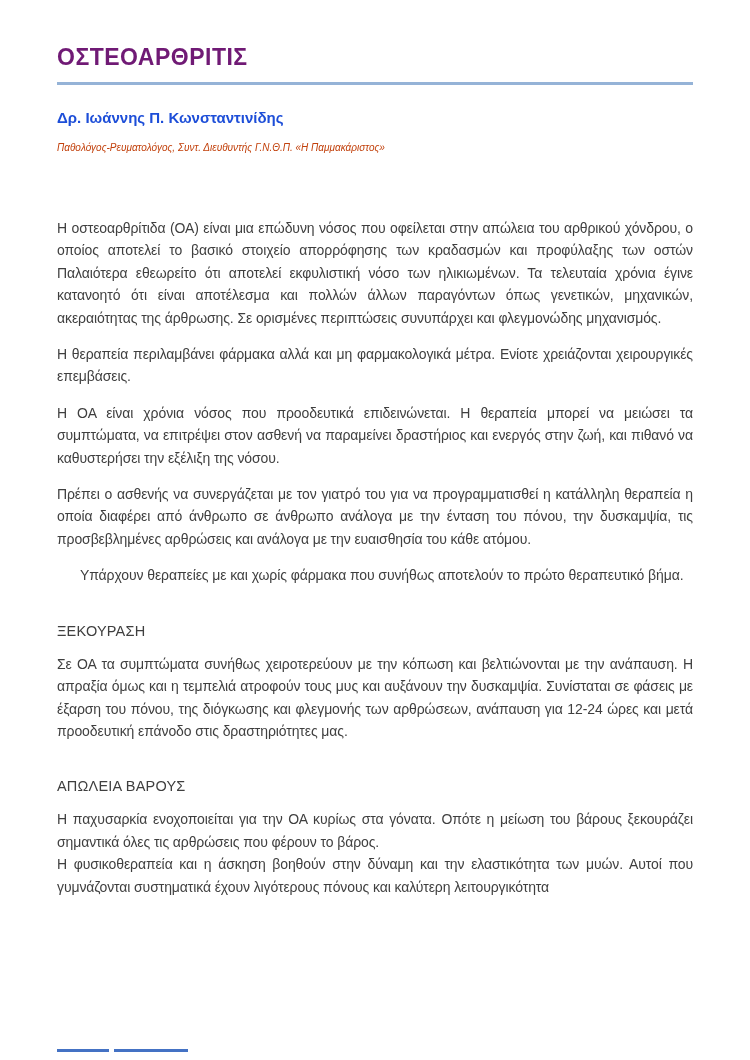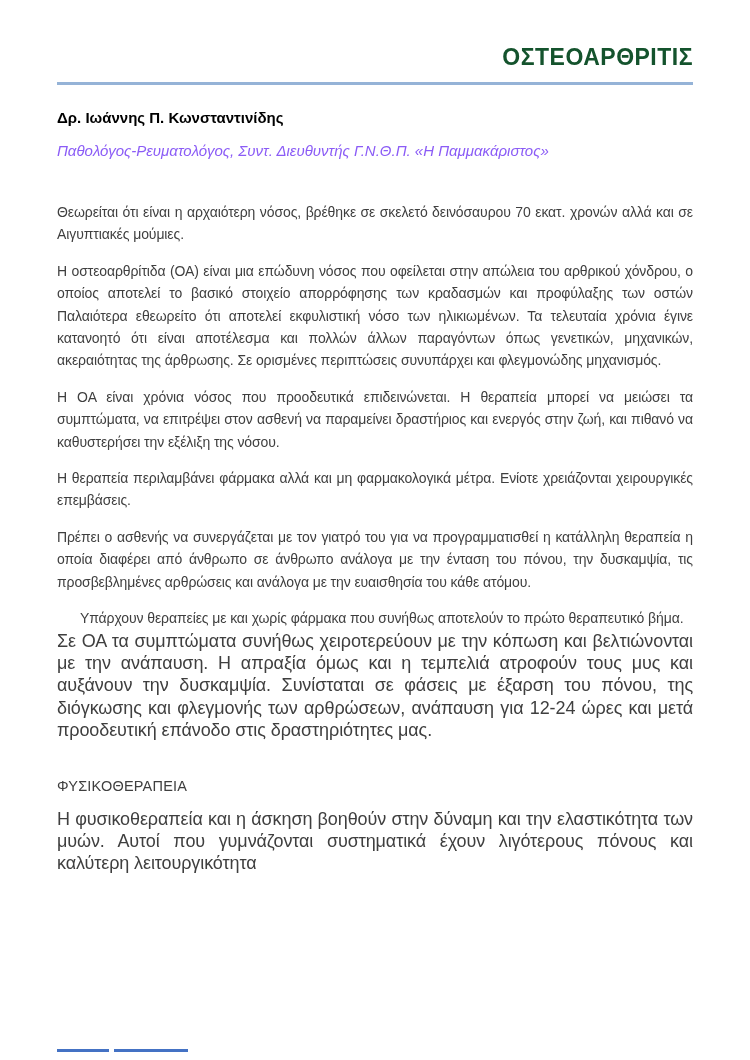"ΟΣΤΕΟΑΡΘΡΙΤΙΣ" .doc-title { color: #14532d -> #701a75; text-align: right -> left }
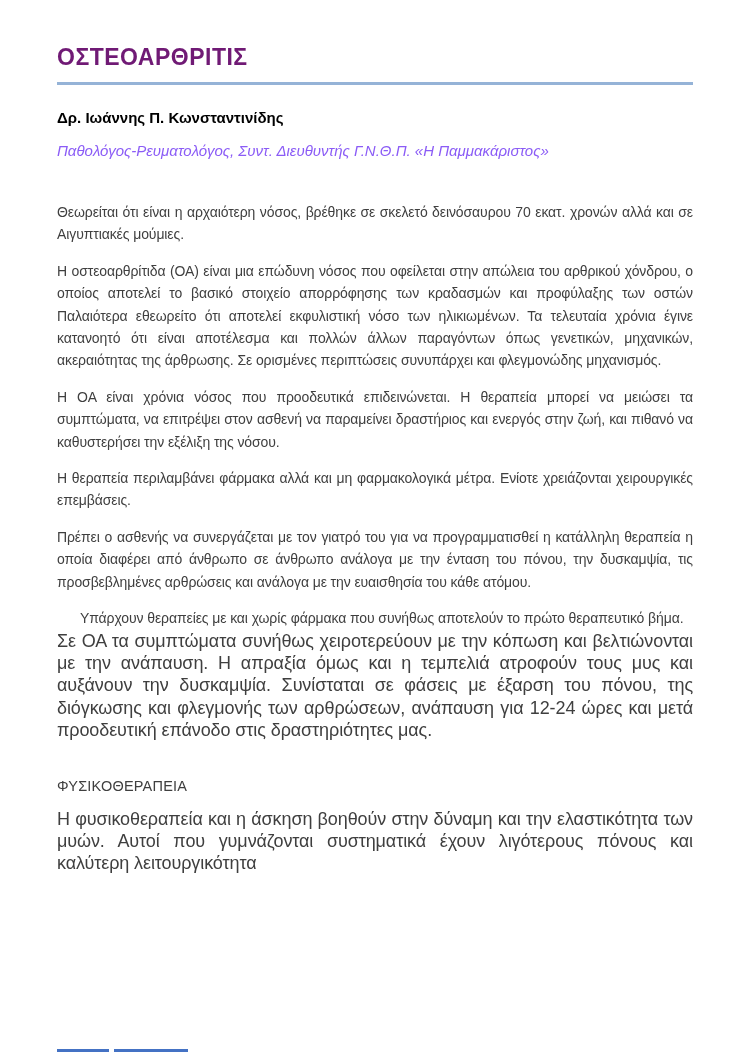"Δρ. Ιωάννης Π. Κωνσταντινίδης" .author { color: #000000 -> #1d4ed8 }
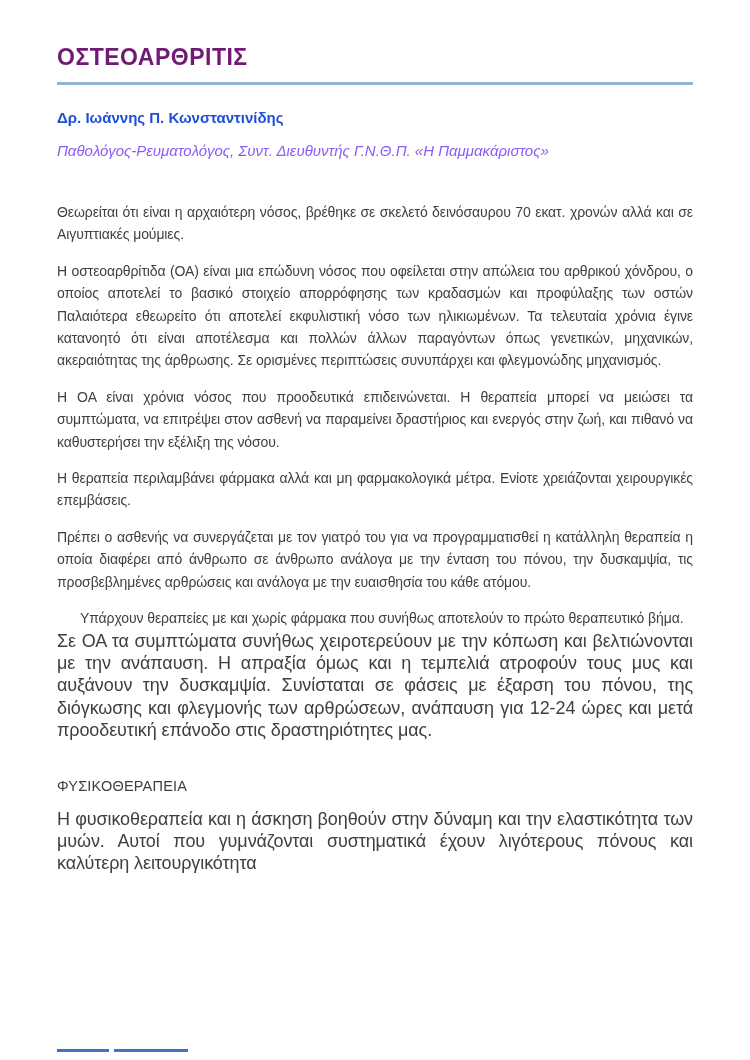"Παθολόγος-Ρευματολόγος, Συντ. Διευθυντής" .subtitle { color: #8b5cf6 -> #c2410c; font-size: 15px -> 10px; margin-bottom: 42px -> 64px }
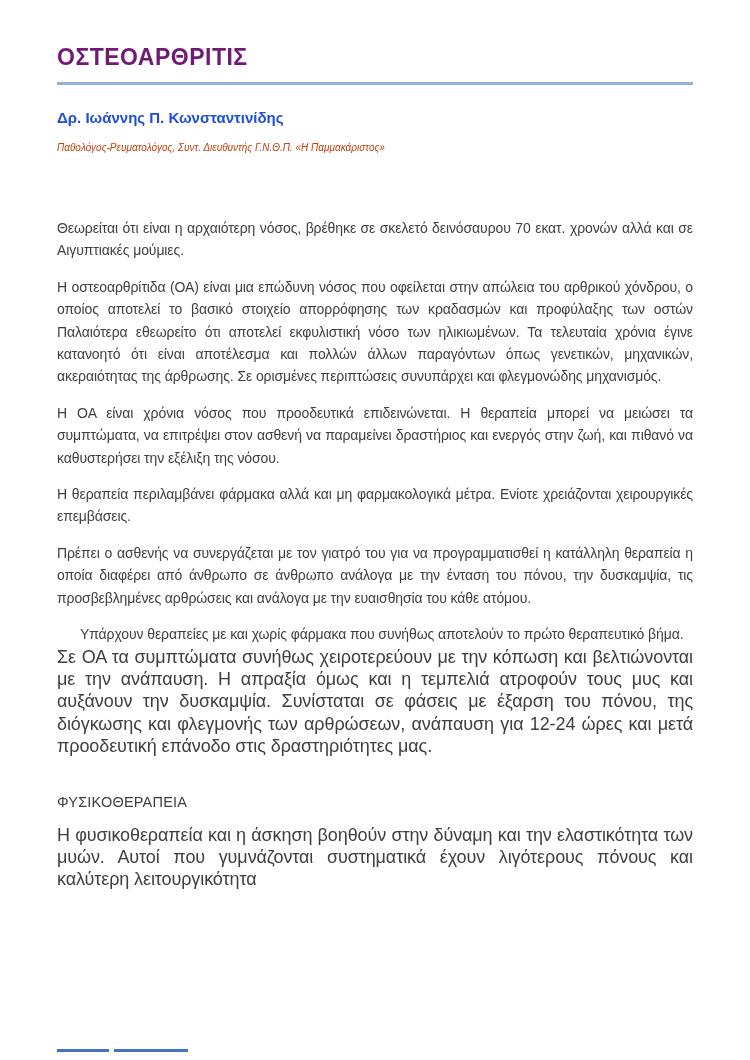"Θεωρείται ότι είναι η αρχαιότερη" p { html: <p>Θεωρείται ότι είναι η αρχαιότερη νόσος, βρέθηκε σε σκελετό δεινόσαυρου 70 εκατ. χρονών αλλά και σε Αιγυπτιακές μούμιες.</p> -> none }
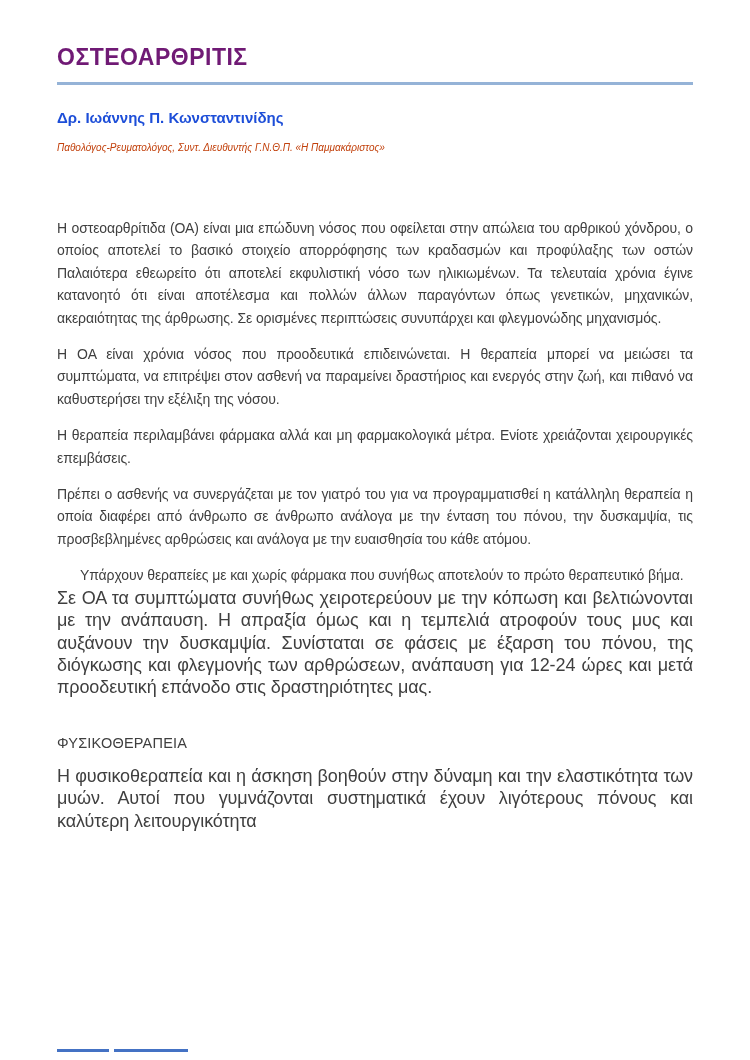"Η ΟΑ είναι χρόνια νόσος" p { order: before "Η θεραπεία περιλαμβάνει φάρμακα αλλά" -> after "Η θεραπεία περιλαμβάνει φάρμακα αλλά" }
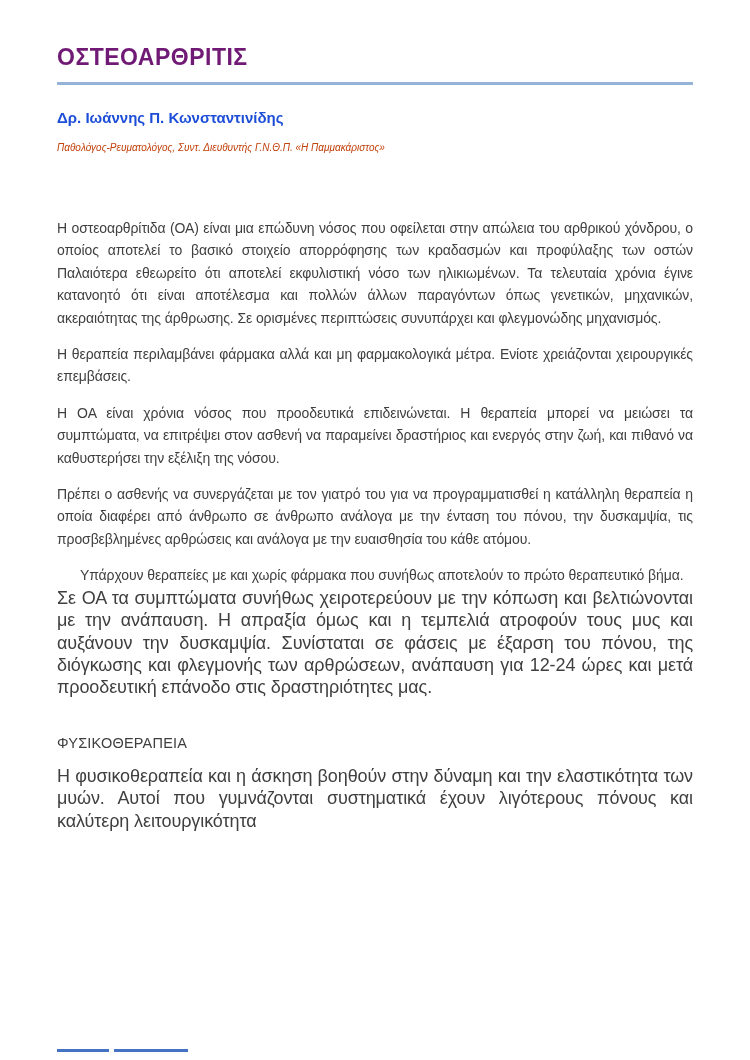"ΞΕΚΟΥΡΑΣΗ" div.section-heading { html: none -> <div>ΞΕΚΟΥΡΑΣΗ</div> }
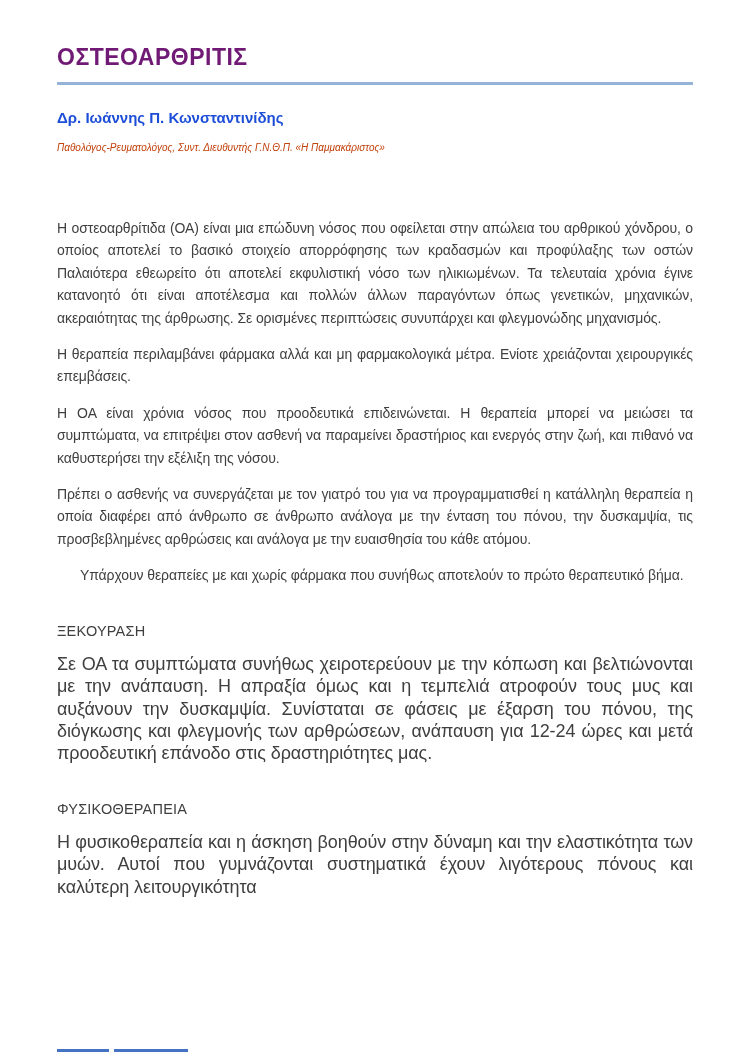"Σε ΟΑ τα συμπτώματα συνήθως" .section-body { font-size: 18px -> 14px }
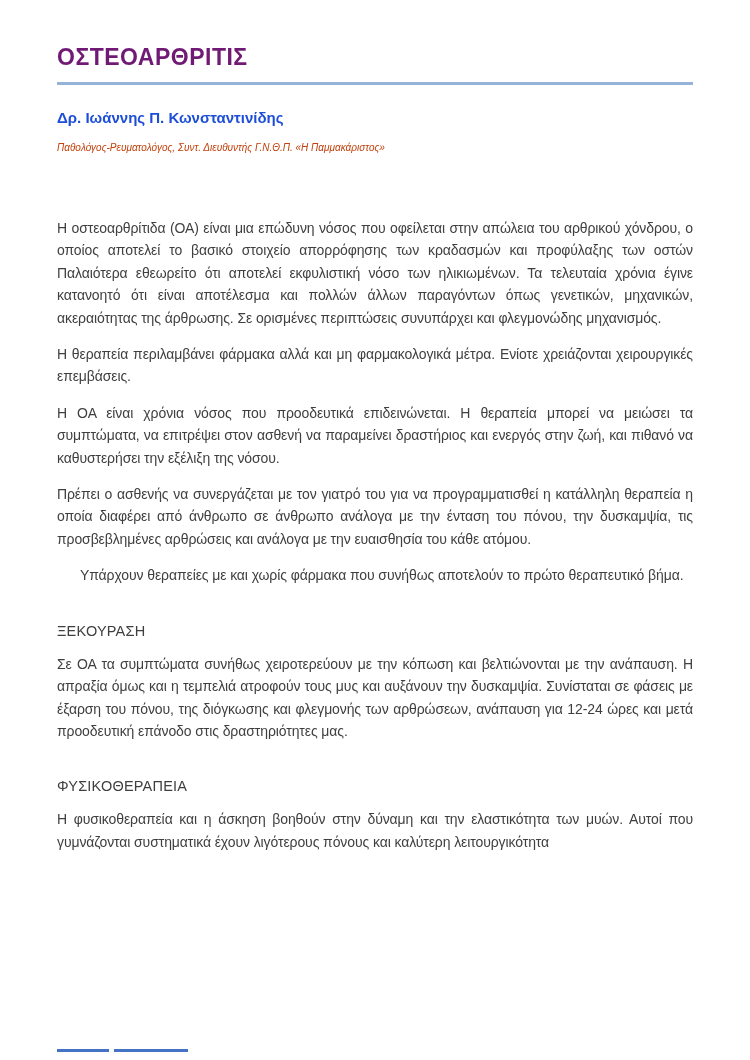"ΑΠΩΛΕΙΑ ΒΑΡΟΥΣ" div.section { html: none -> <div> <div>ΑΠΩΛΕΙΑ ΒΑΡΟΥΣ</div> <div>Η παχυσαρκία ενοχοποιείται για την ΟΑ κυρίως στα γόνατα. Οπότε η μείωση του βάρους ξεκουράζει σημαντικά όλες τις αρθρώσεις που φέρουν το βάρος.</div> </div> }
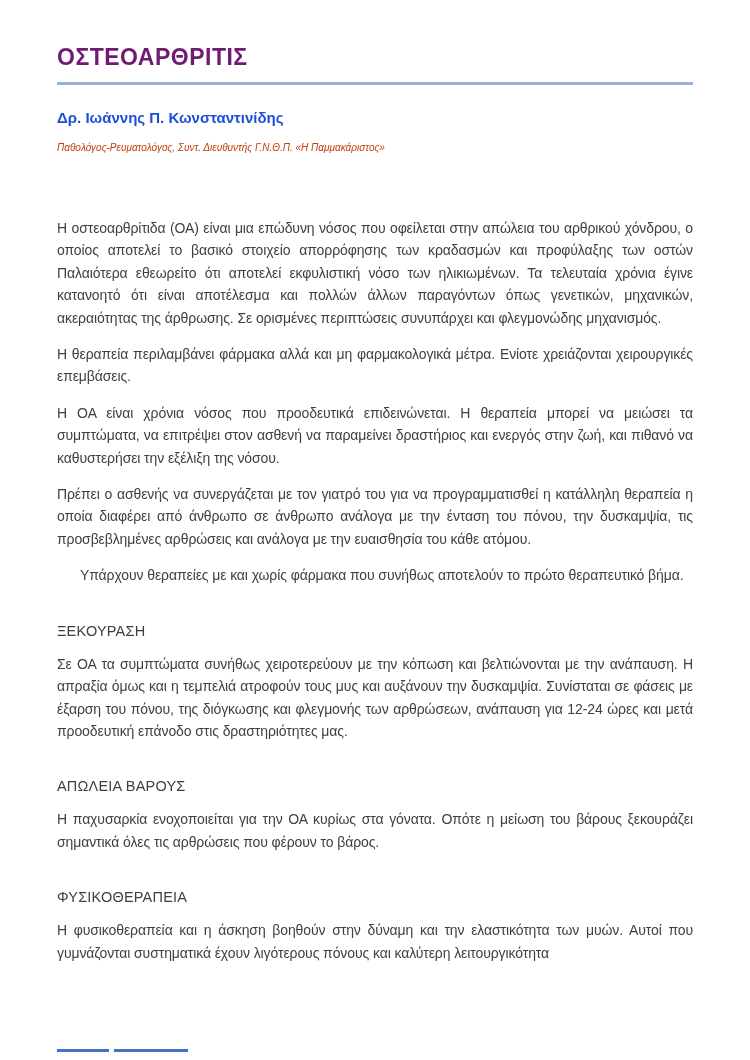"ΦΥΣΙΚΟΘΕΡΑΠΕΙΑ" div.section-heading { html: <div>ΦΥΣΙΚΟΘΕΡΑΠΕΙΑ</div> -> none }
